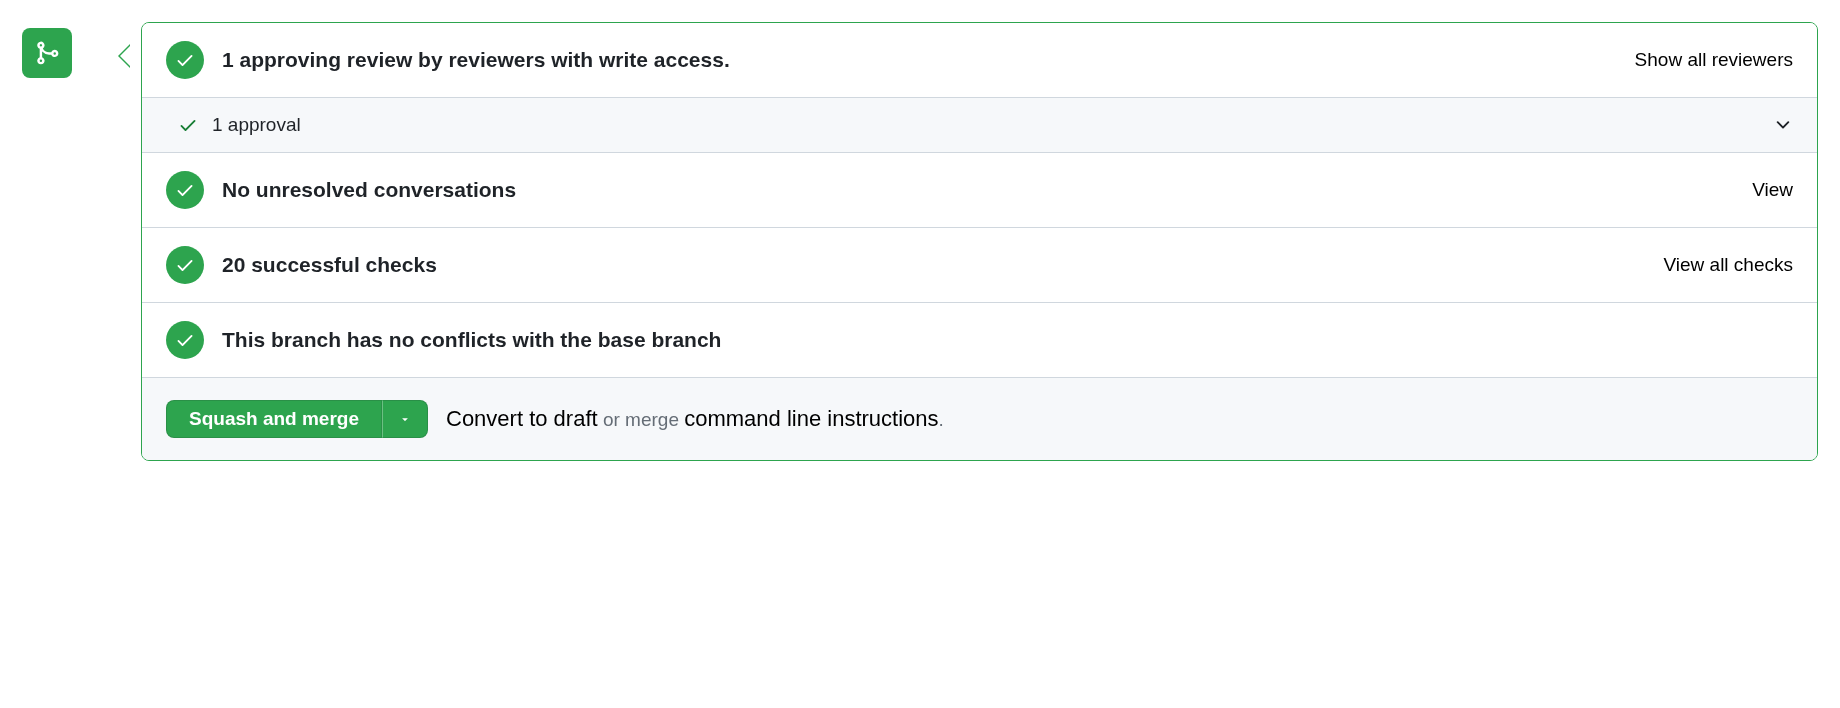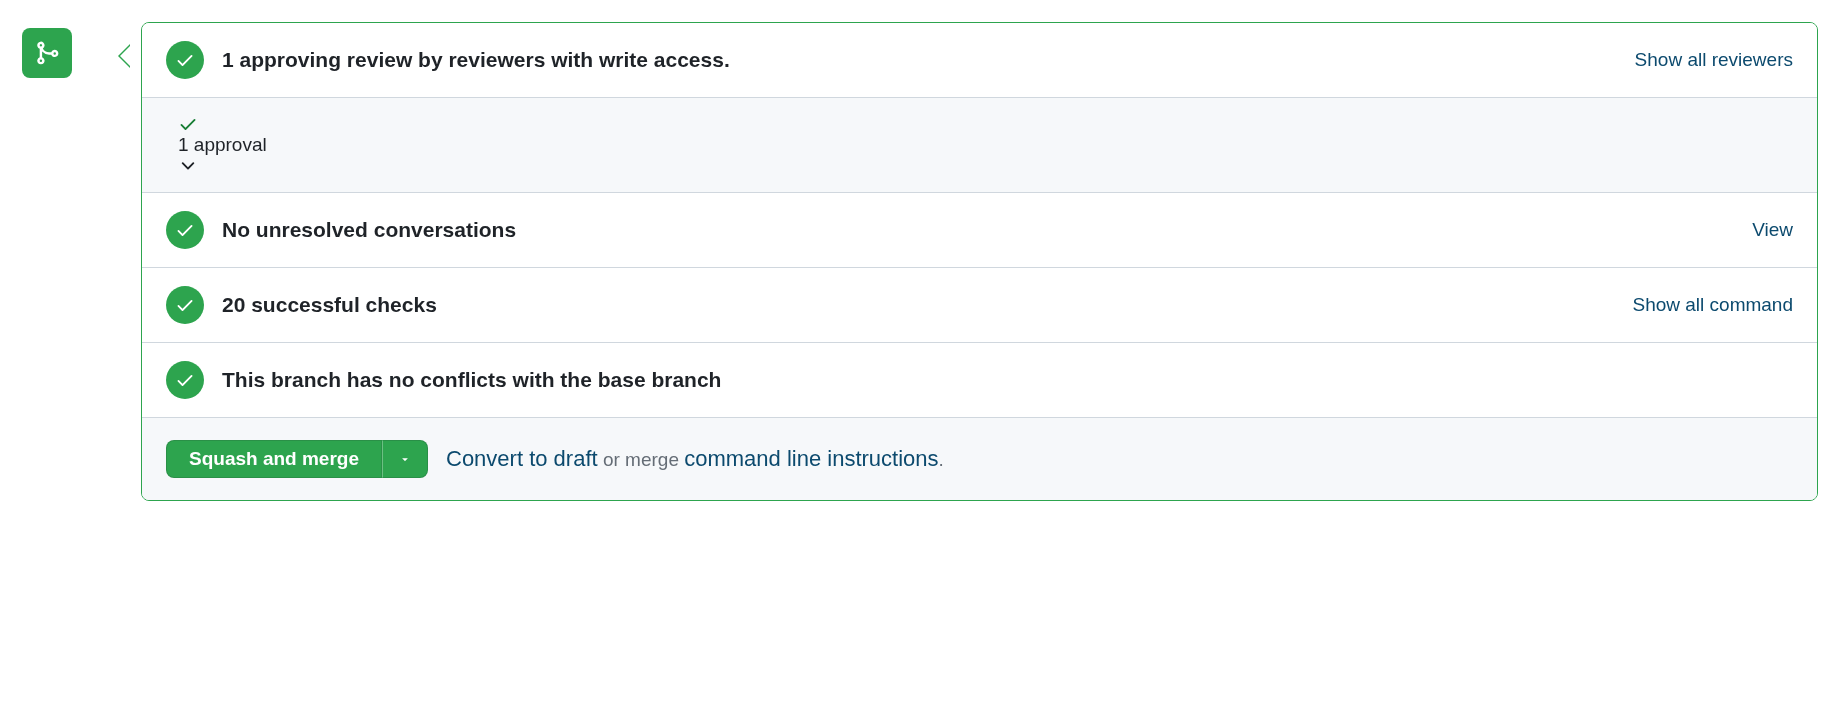"Show all reviewers" .link { color: #0c4a6e -> #000000 }
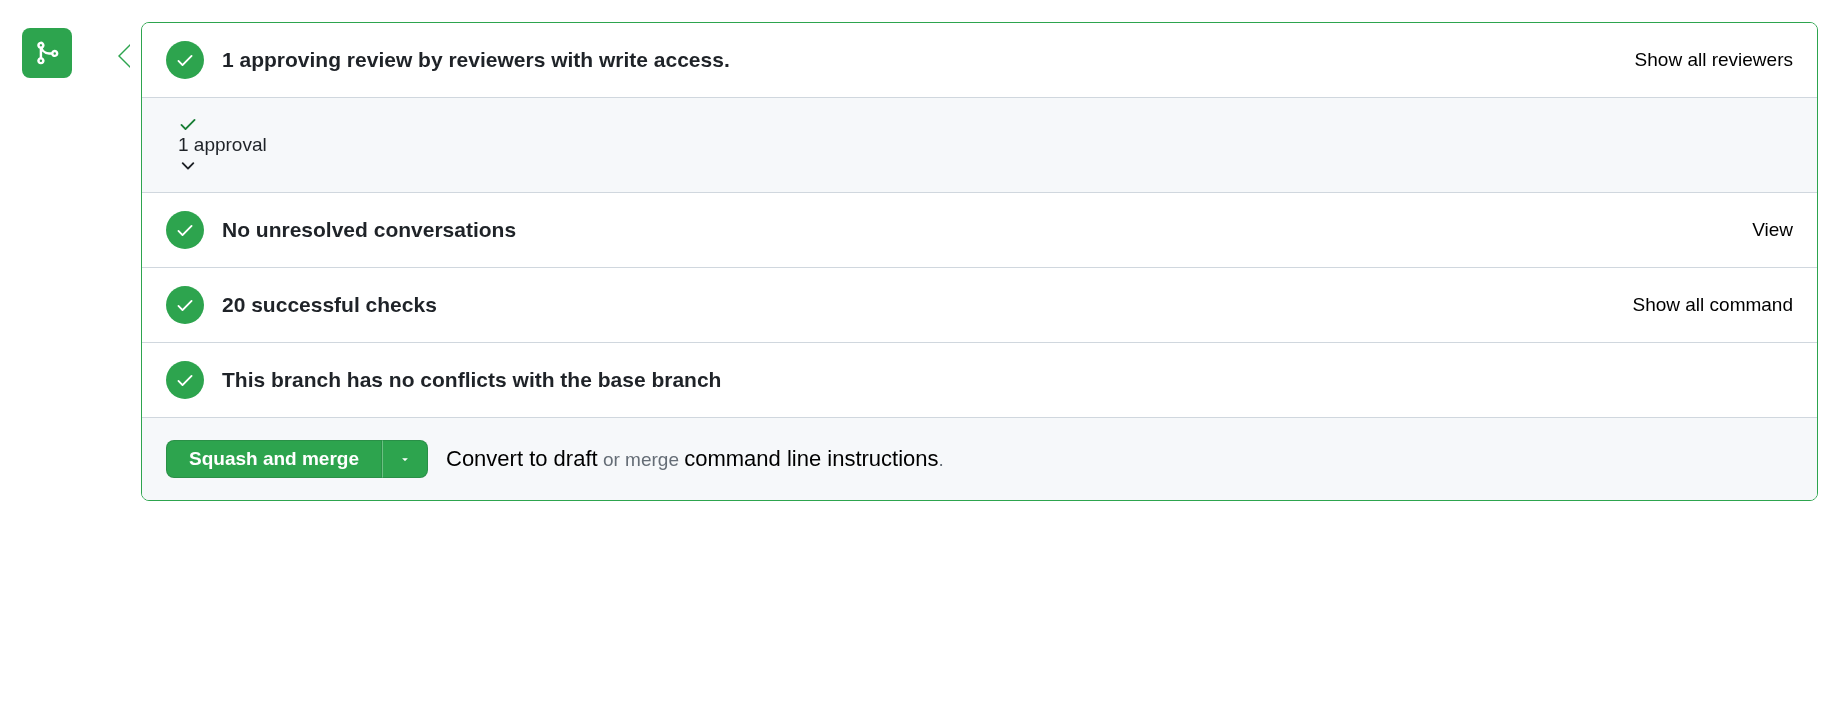"1 approval" .approval-sub { align-items: flex-start -> center; flex-direction: column -> none }
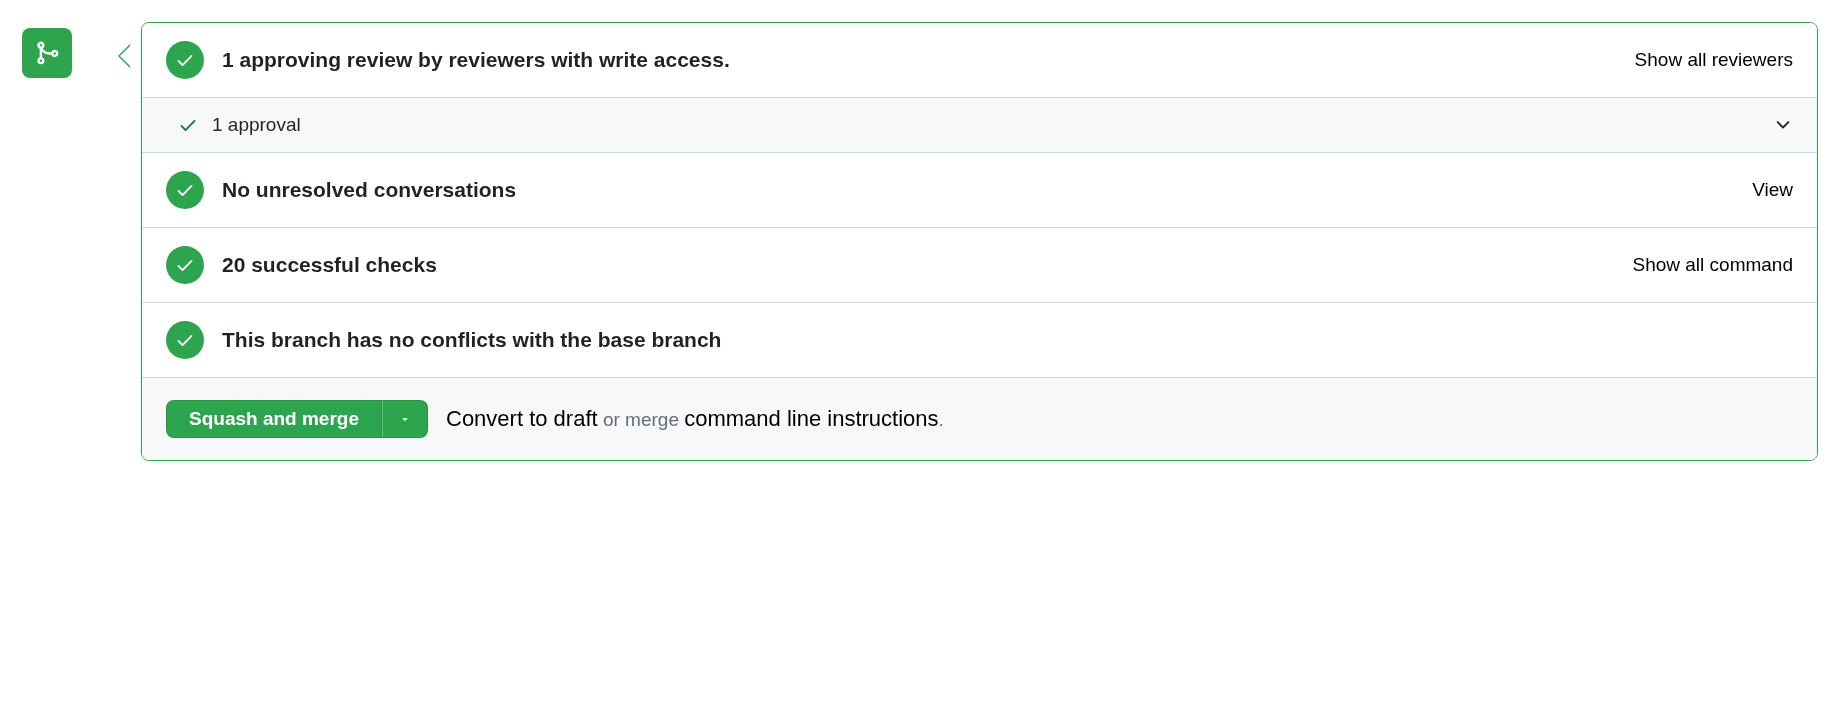"Show all command" span.link { text: Show all command -> View all checks }
